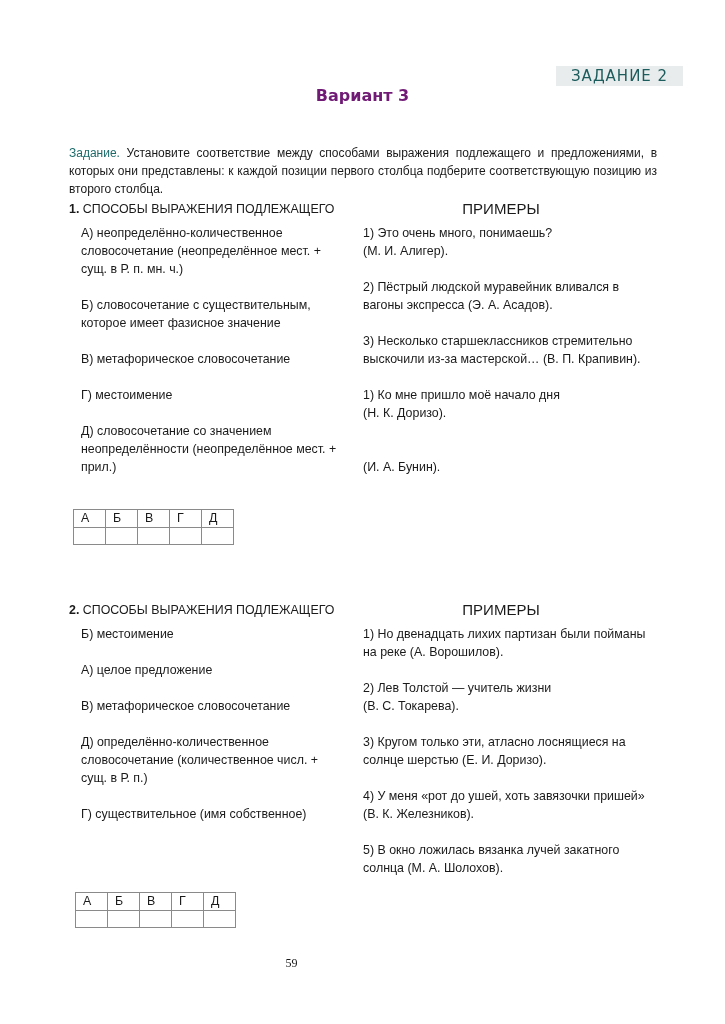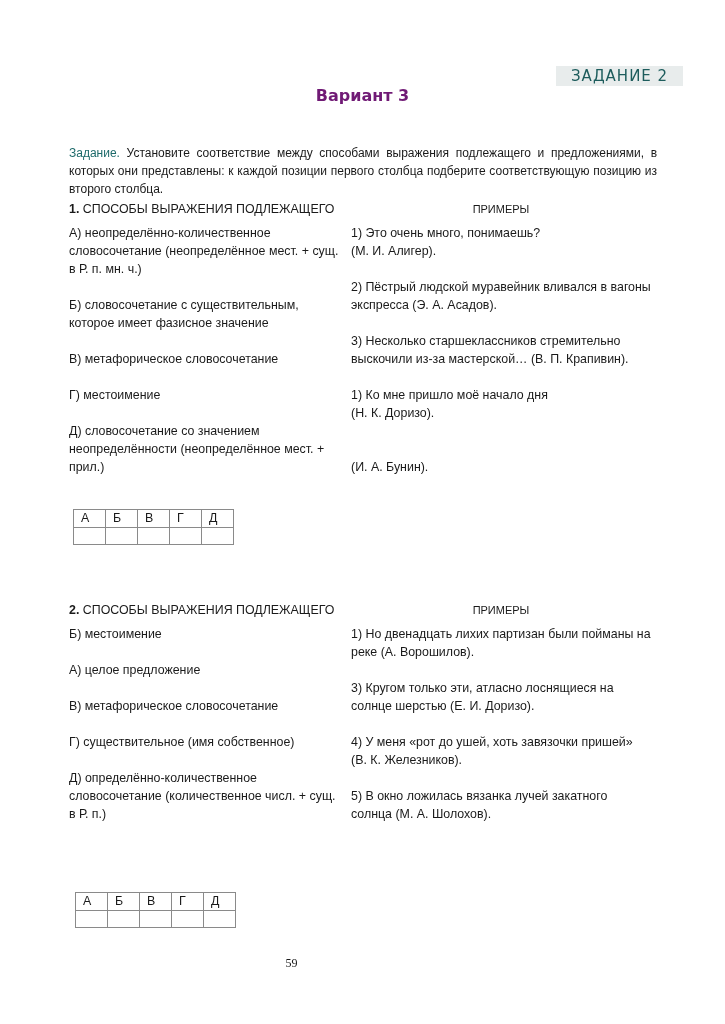"ПРИМЕРЫ" .col-head-right { font-size: 11px -> 15px }
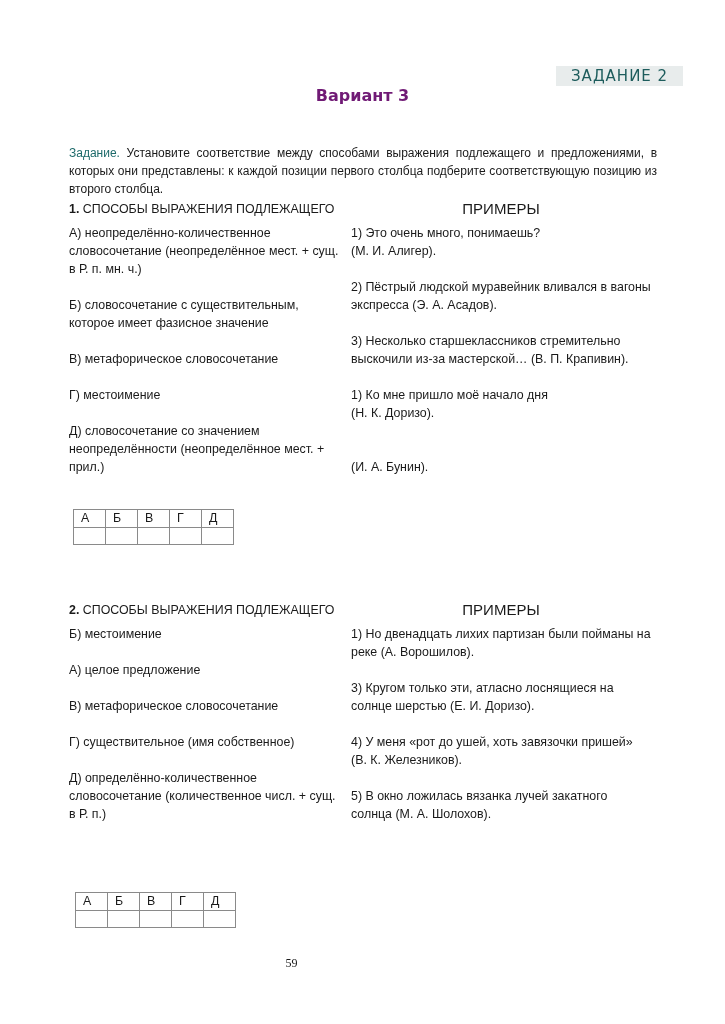"А) неопределённо-количественное" .item { margin: 0 0 18px 0 -> 0 0 18px 12px }
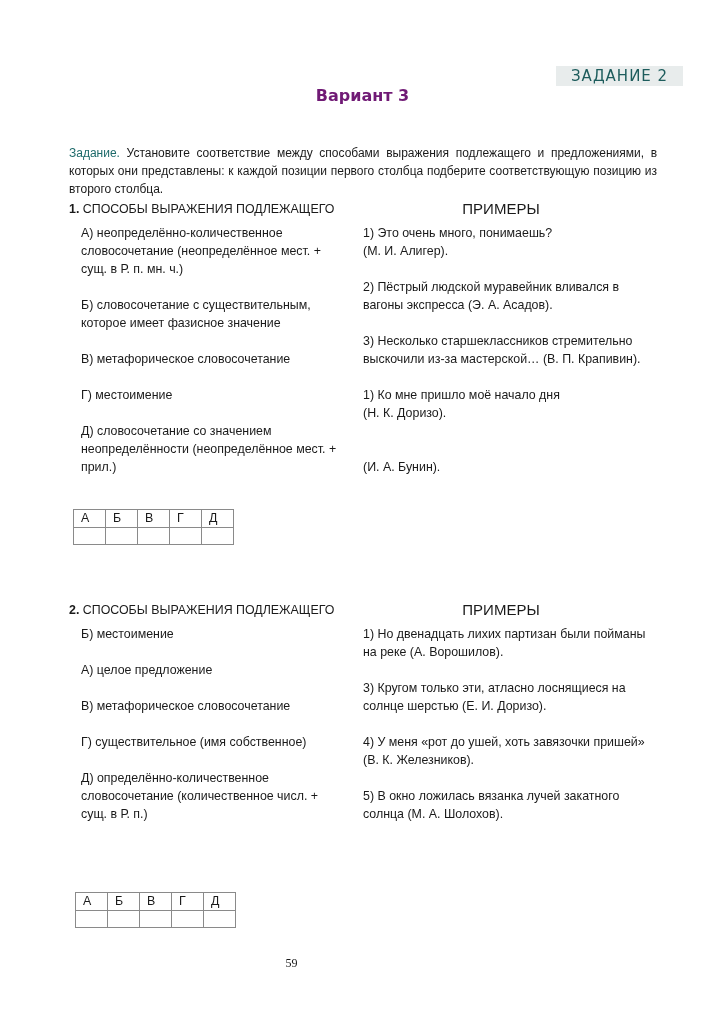"2) Лев Толстой — учитель" div.item { html: none -> <div> <span>2) Лев Толстой — учитель жизни</span><br> <span>(В. С. Токарева).</span><span></span> </div> }
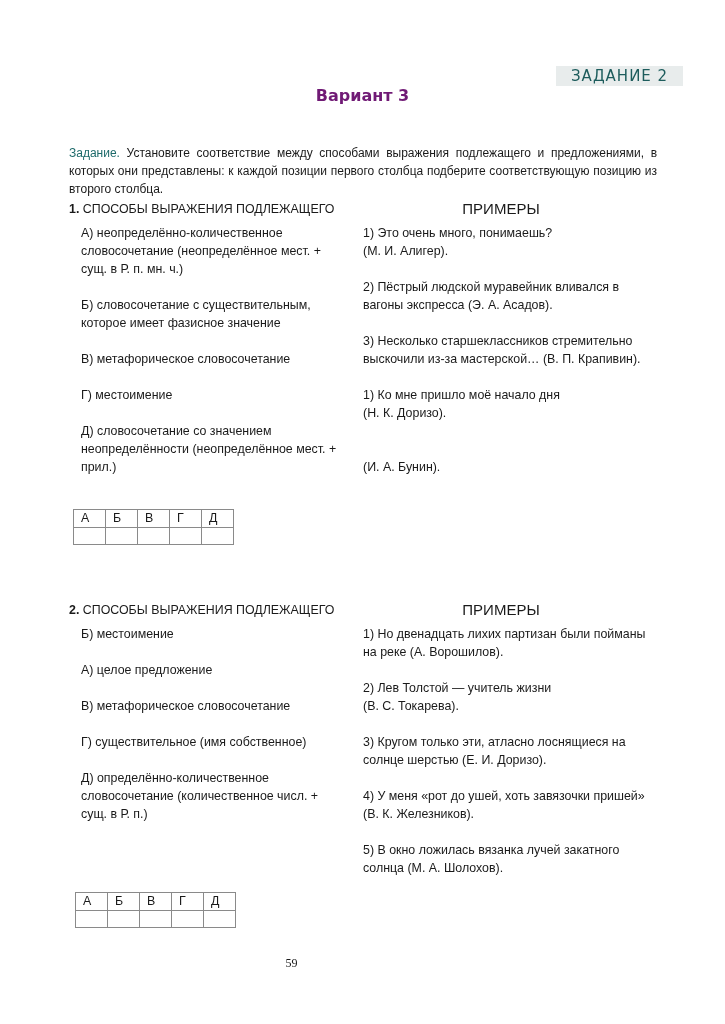"Г) существительное (имя собственное)" div.item { order: before "Д) определённо-количественное" -> after "Д) определённо-количественное" }
